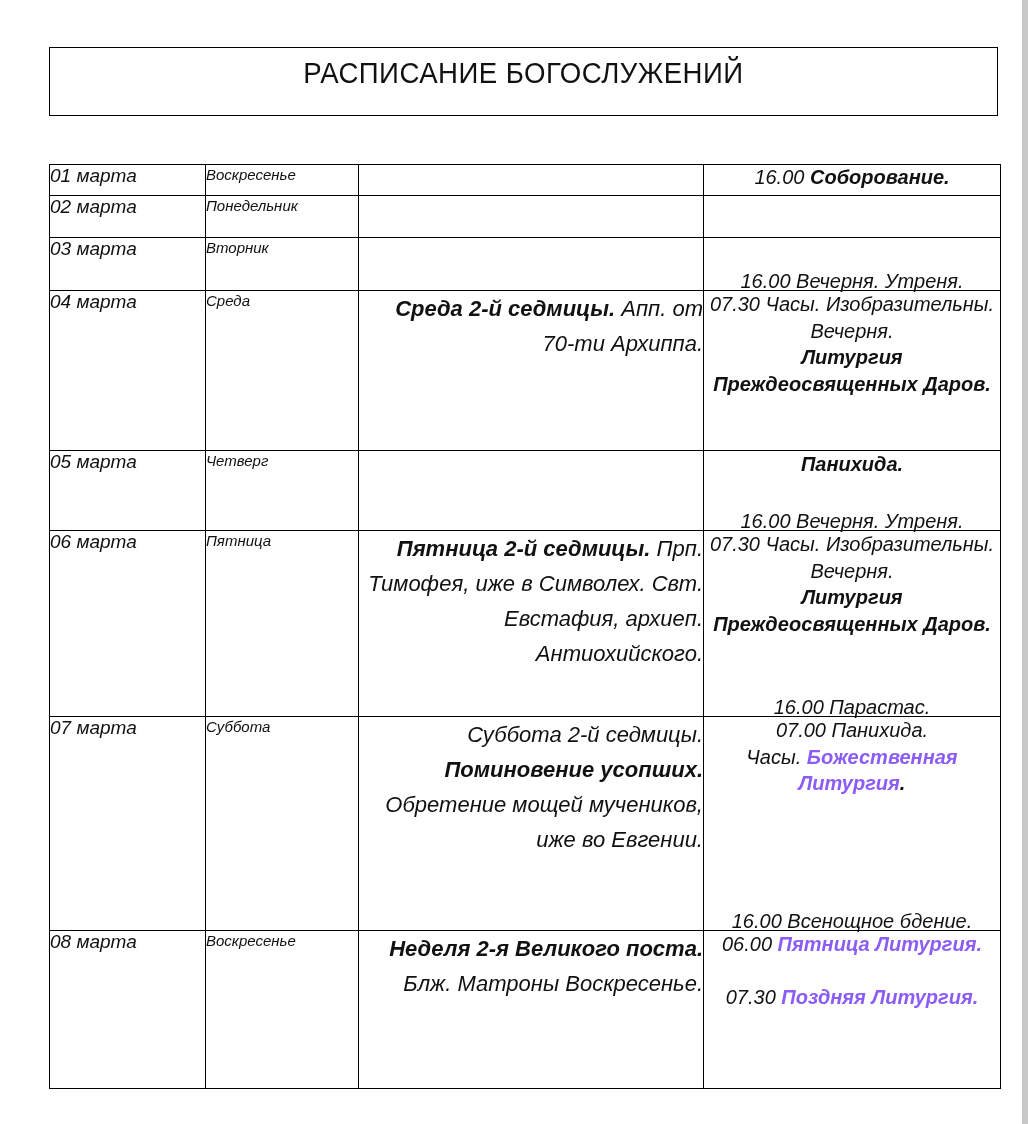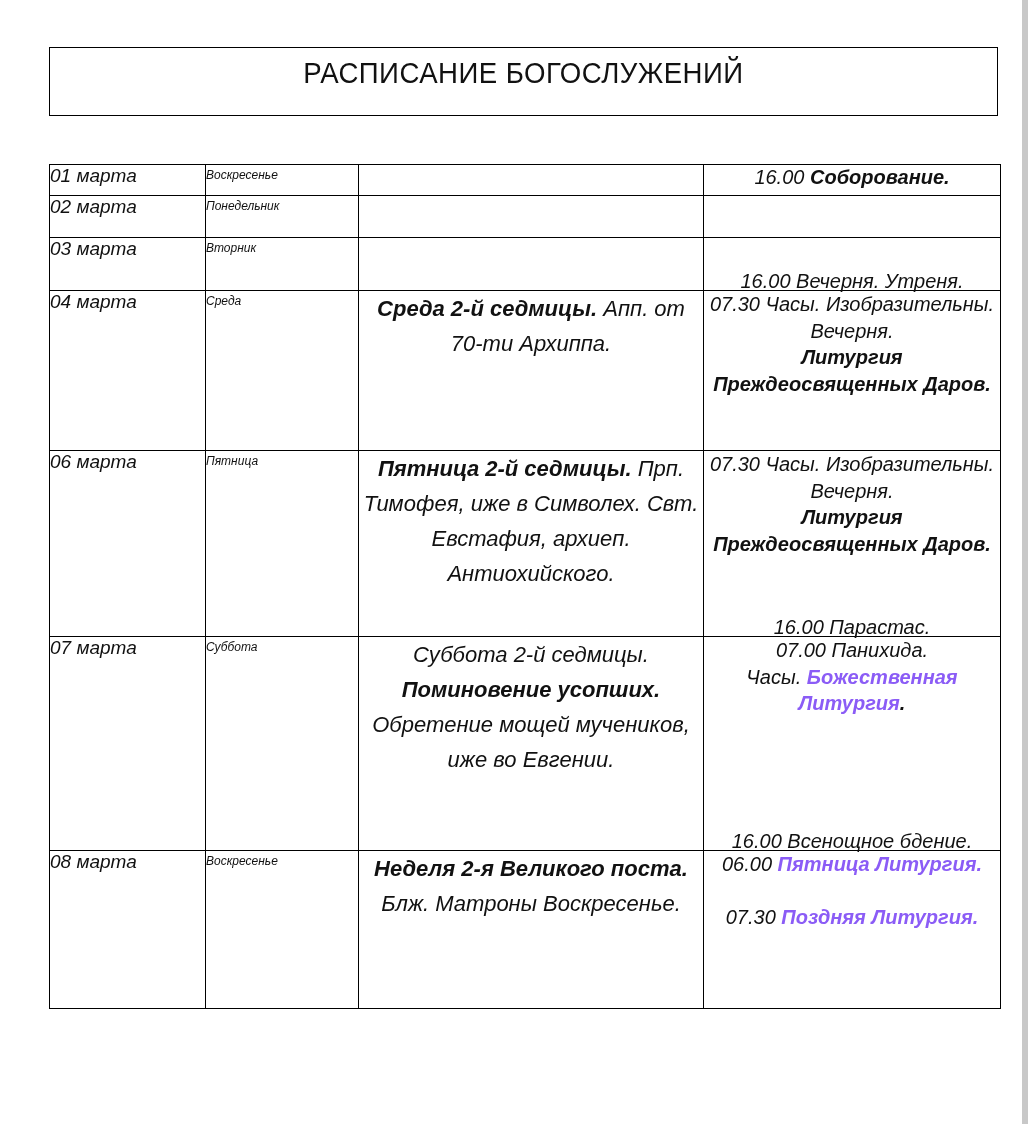"Воскресенье" .day { font-size: 12px -> 15px }
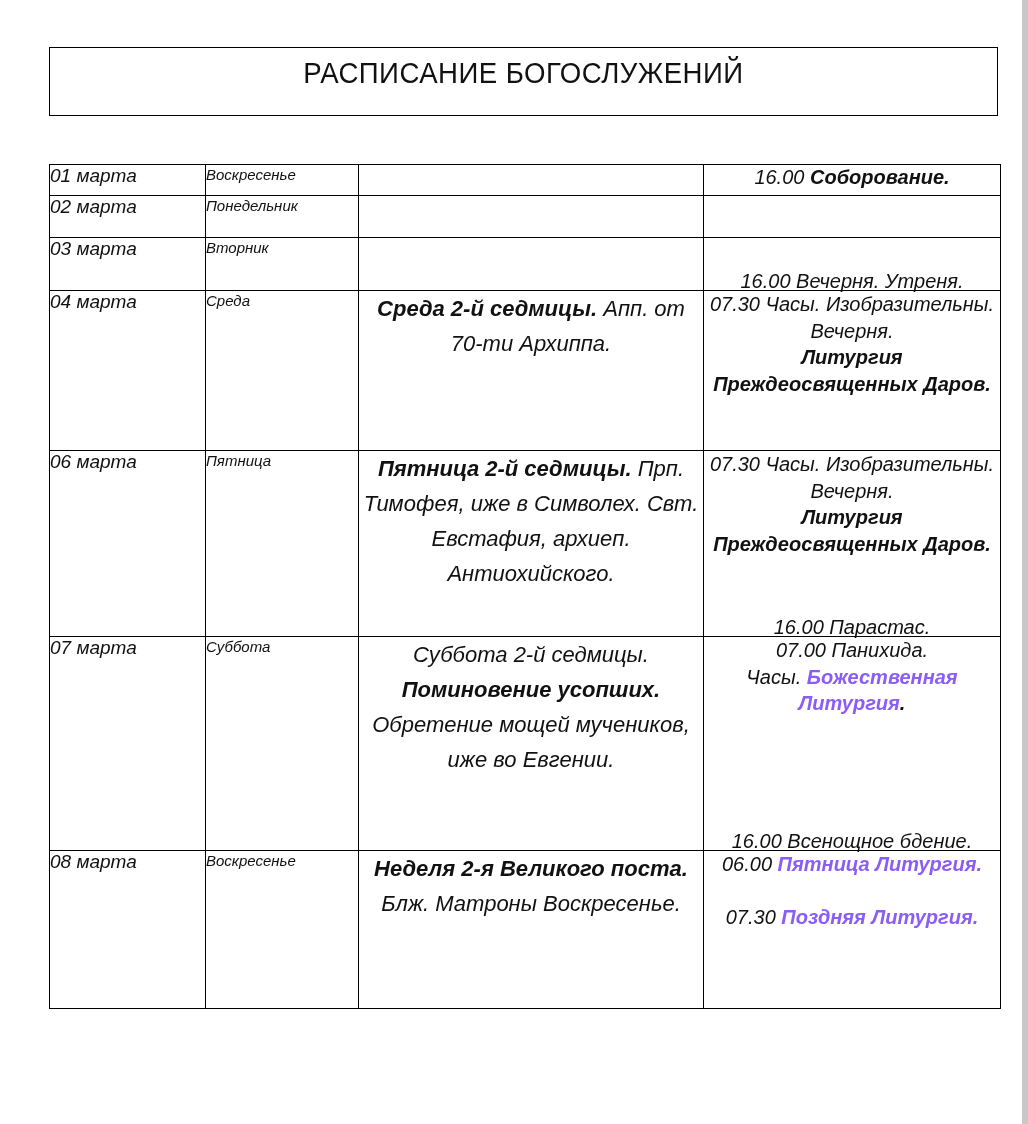"Среда 2-й седмицы. Апп. от" .feast { text-align: center -> right }
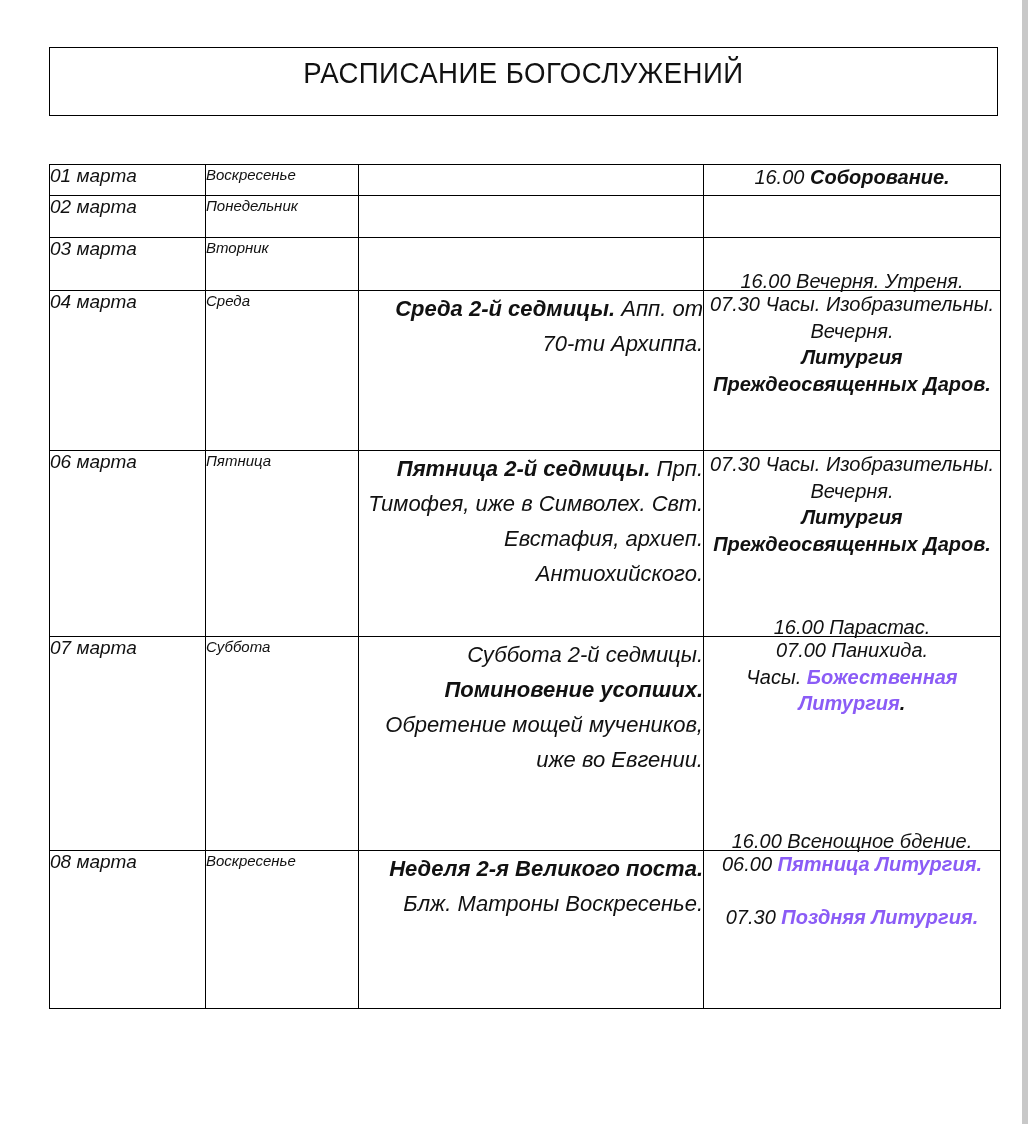"05 марта" tr { html: none -> <tr> <td>05 марта</td> <td>Четверг</td> <td></td> <td> <span>Панихида.</span> <span>16.00 Вечерня. Утреня.</span> </td> </tr> }
